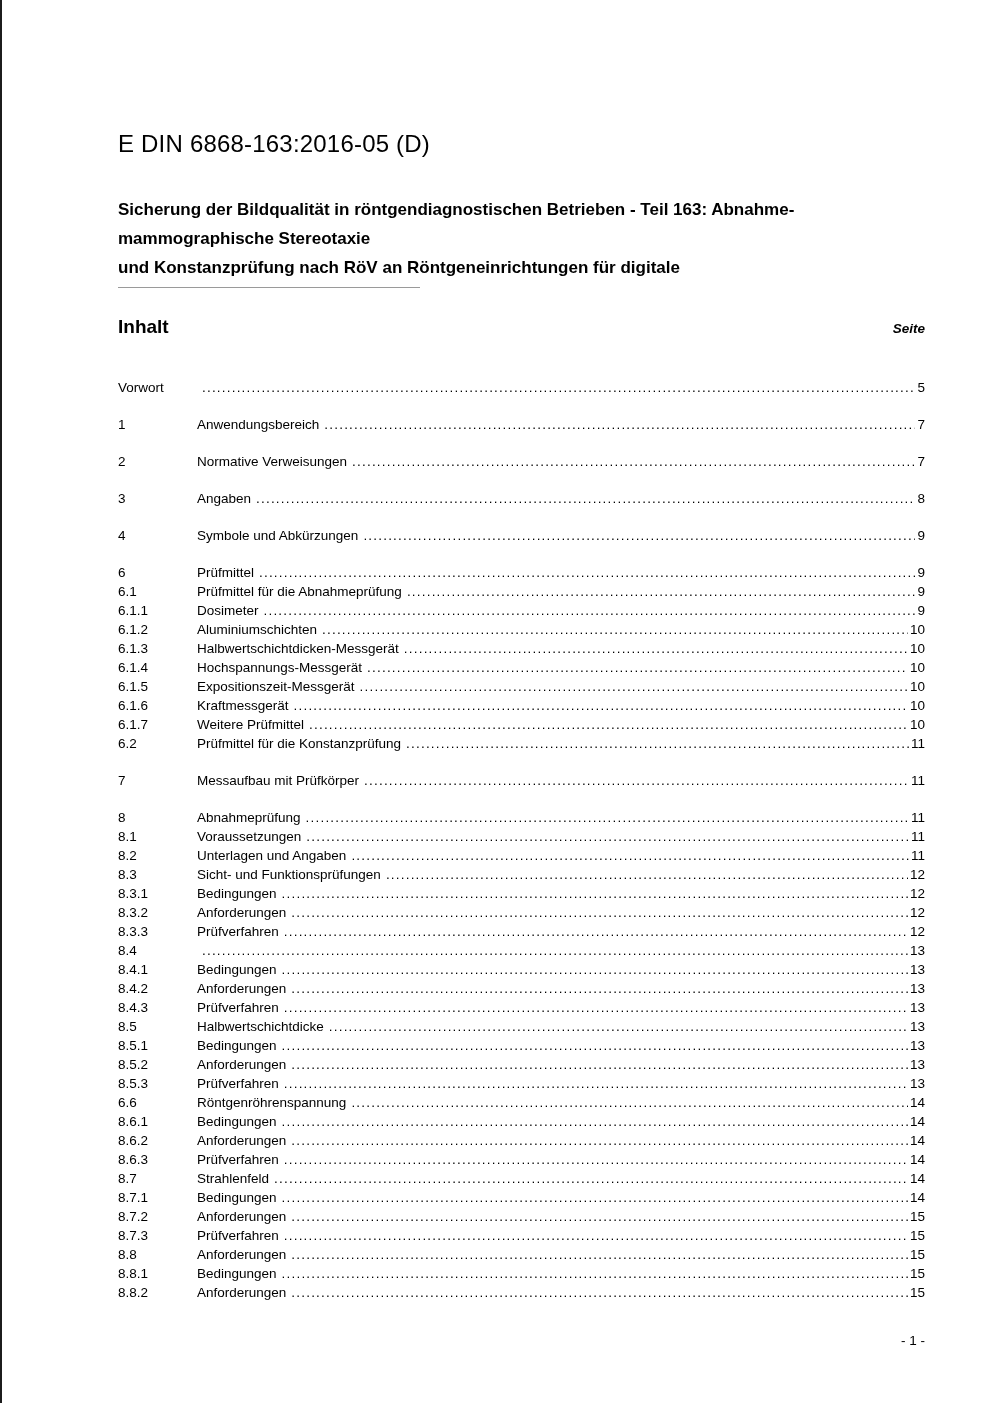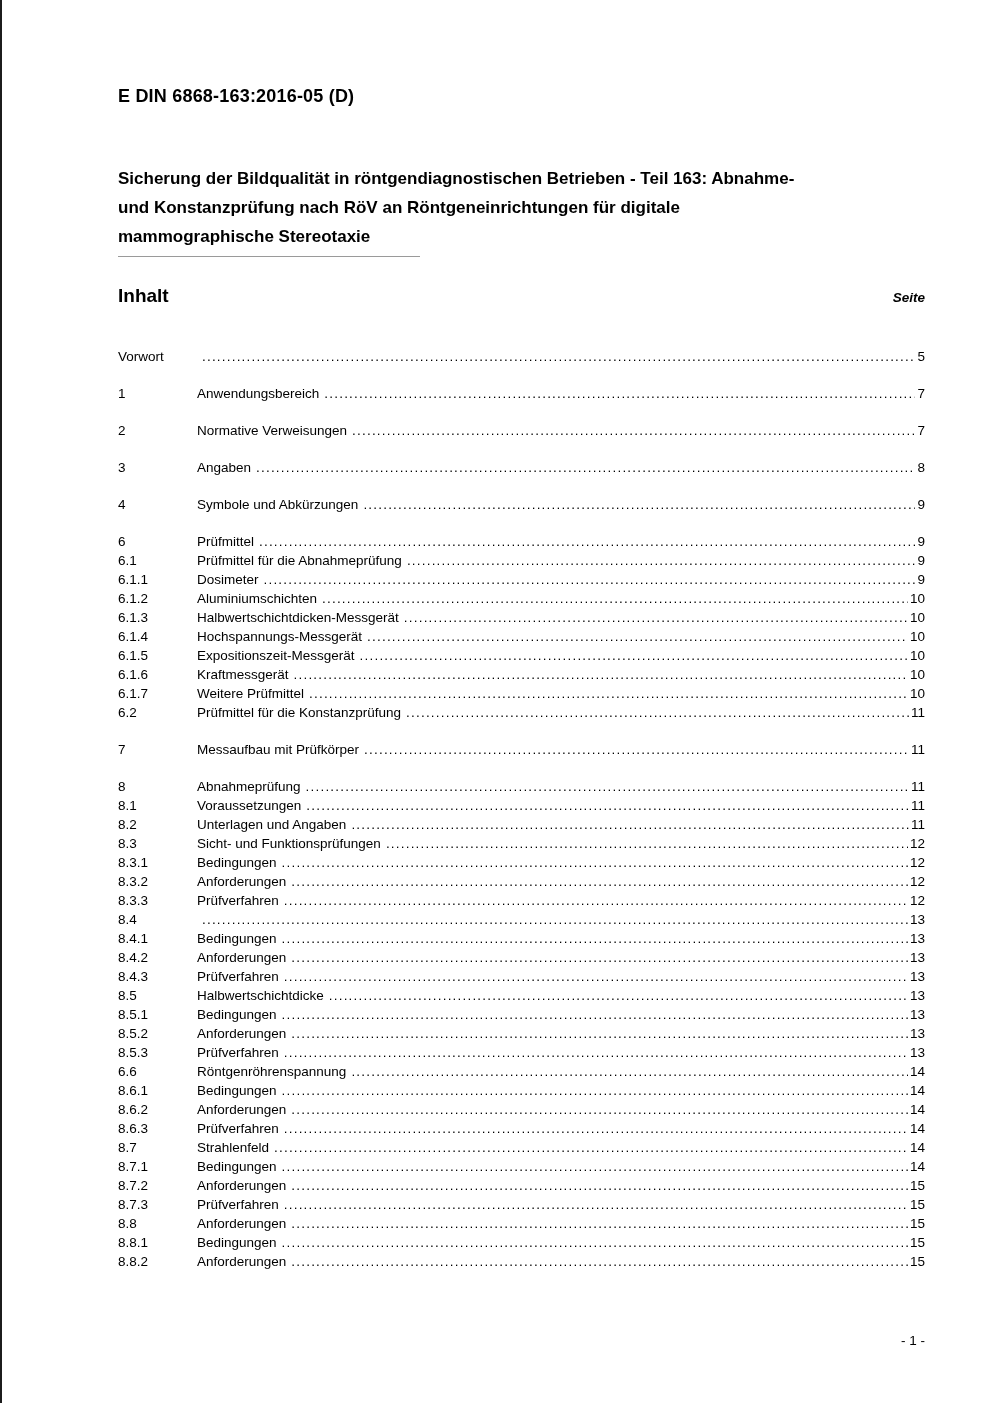"E DIN 6868-163:2016-05 (D)" .doc-title { font-size: 18px -> 24px; font-weight: bold -> normal; margin-top: none -> 44px }
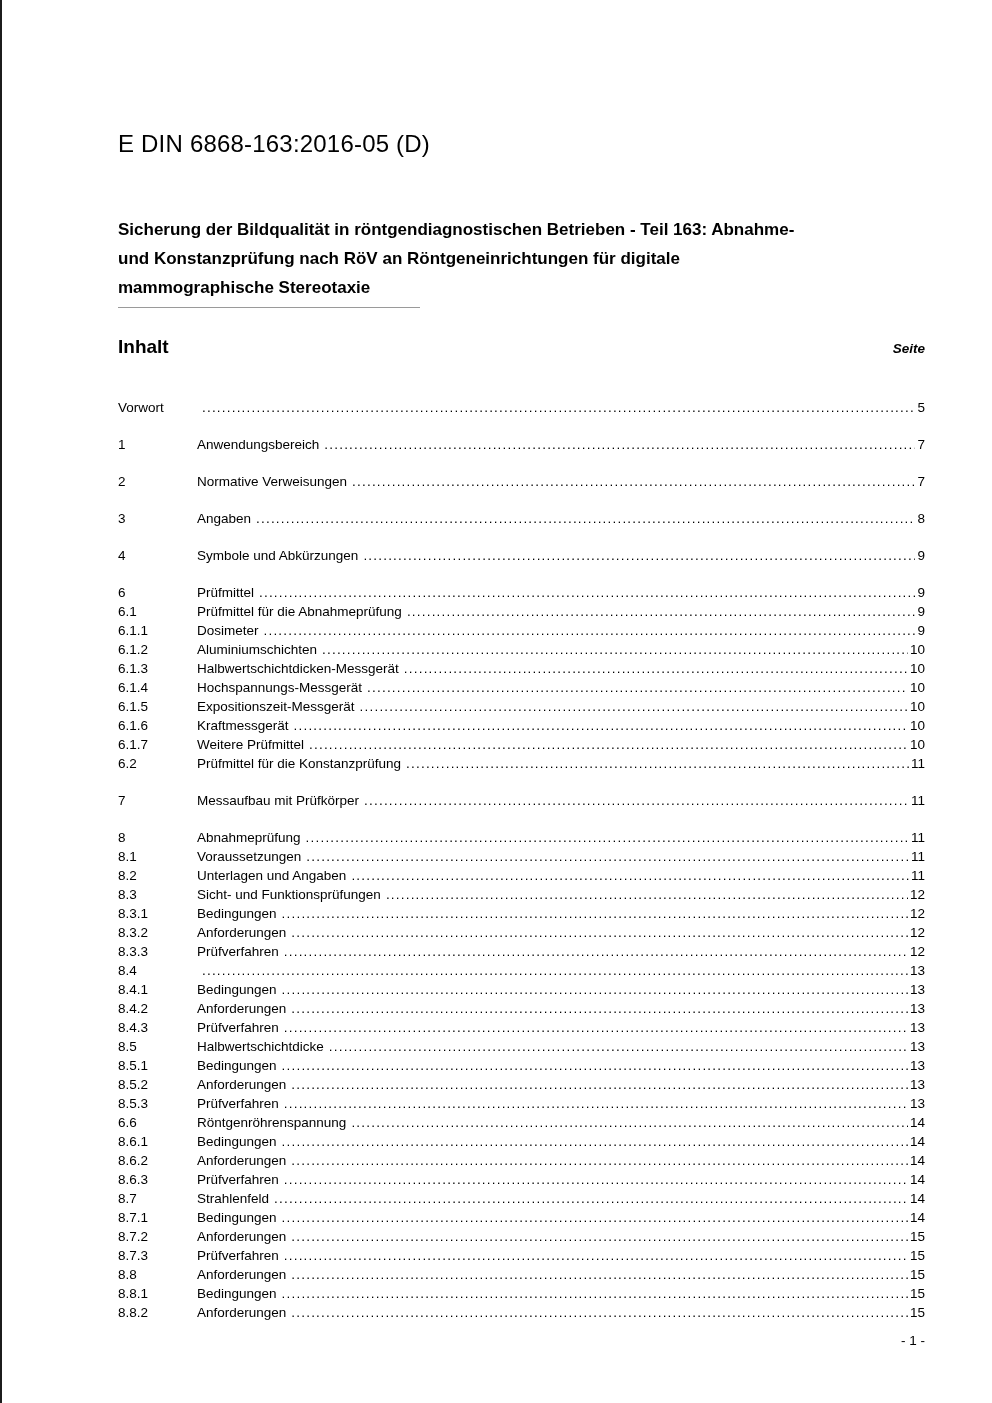"Sicherung der Bildqualität in" .doc-subtitle { margin-top: 57px -> 37px }
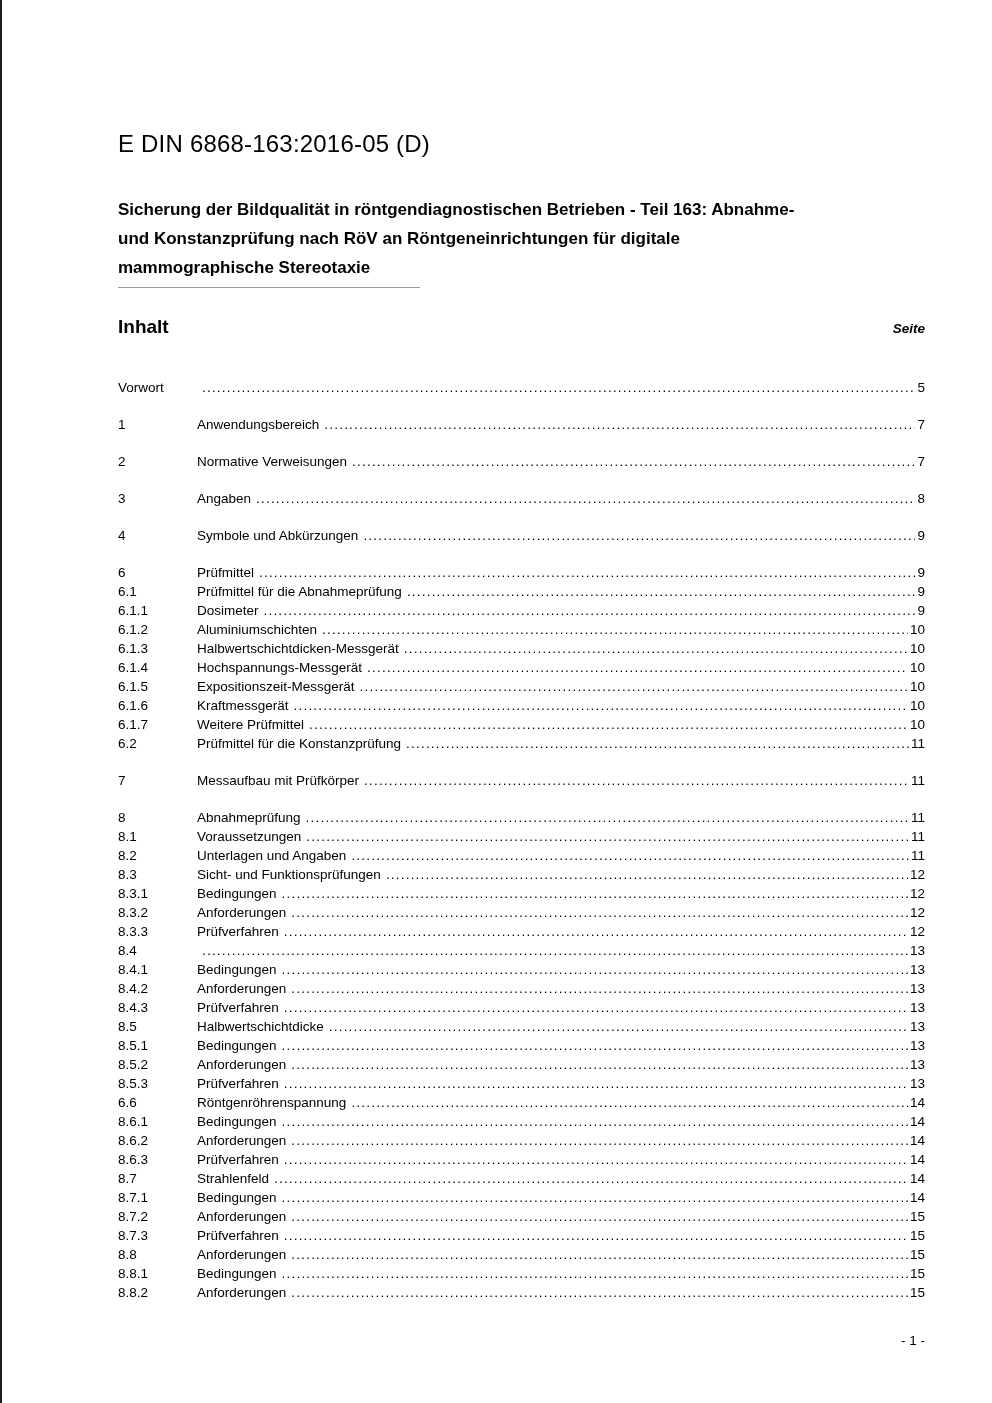"und Konstanzprüfung nach RöV an" div { order: before "mammographische Stereotaxie" -> after "mammographische Stereotaxie" }
